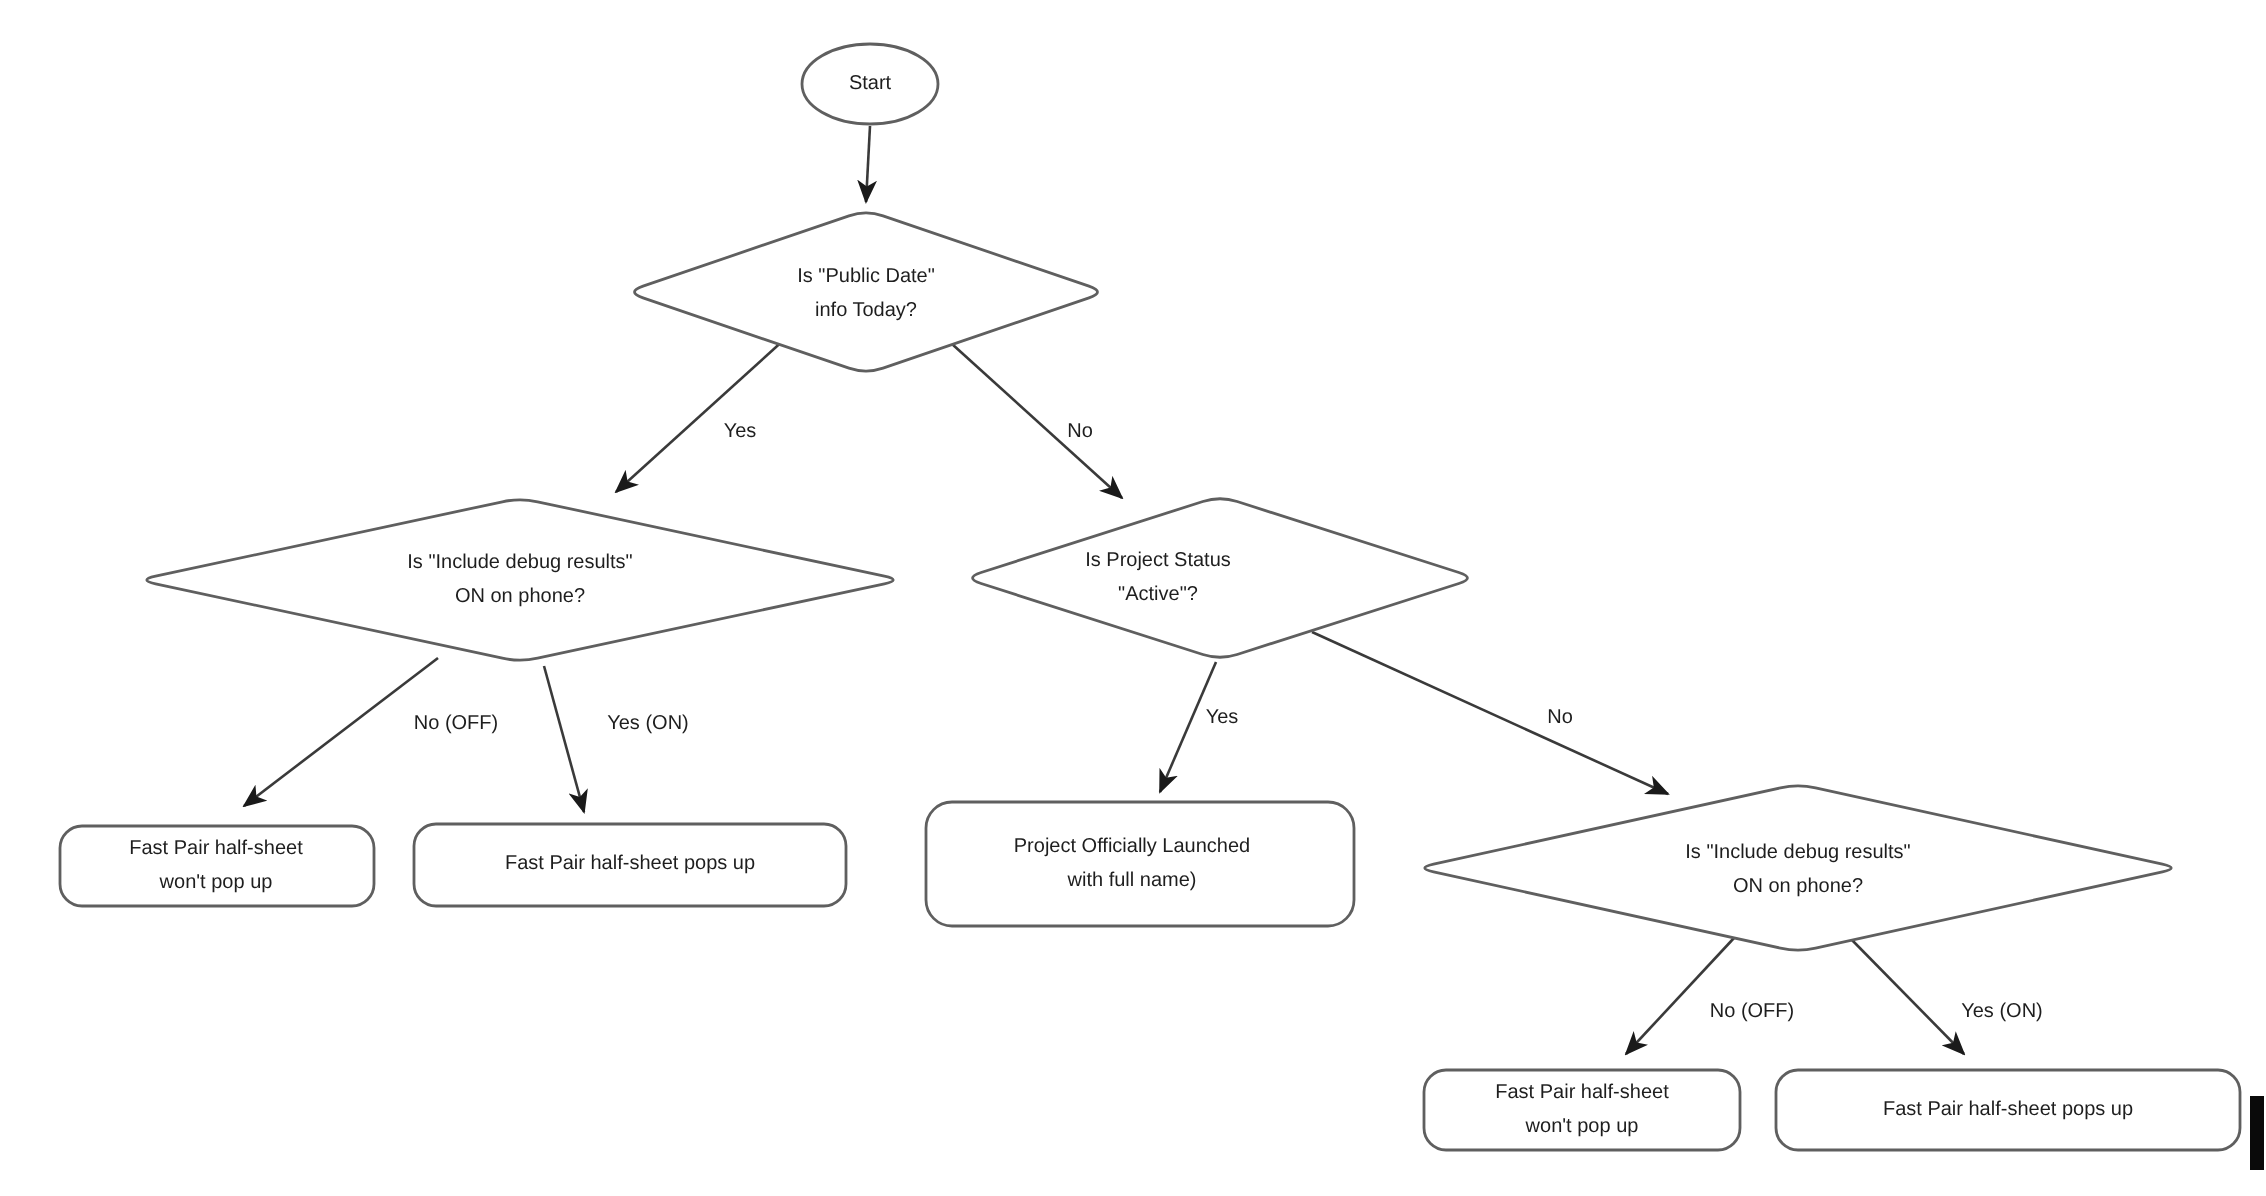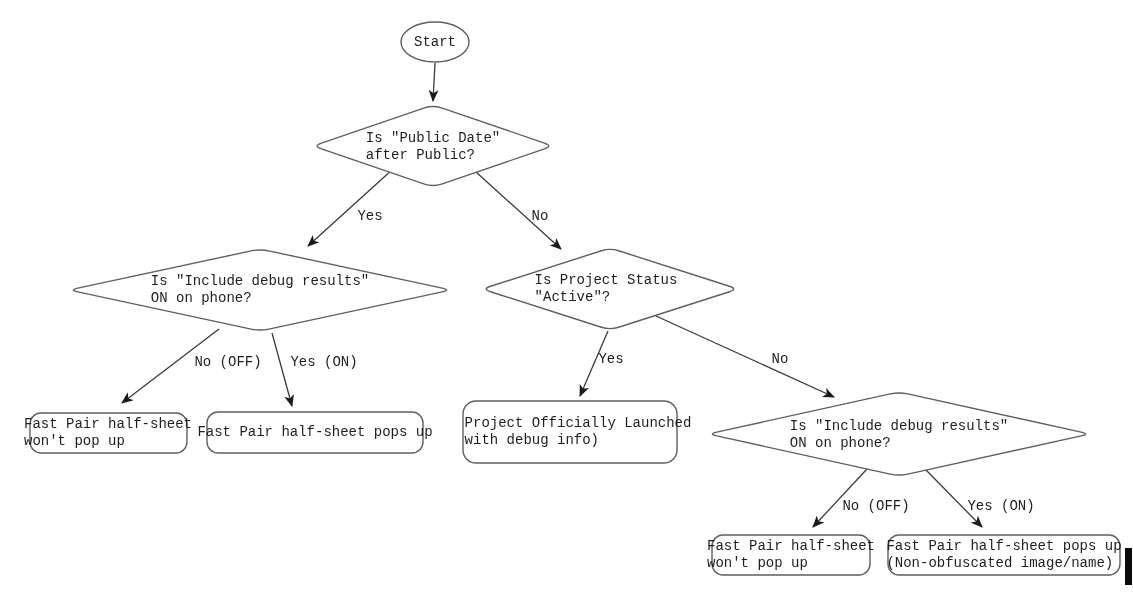"Start" .label { font-family: Liberation Mono, monospace -> none; font-size: 14px -> 10px; text-align: none -> center }
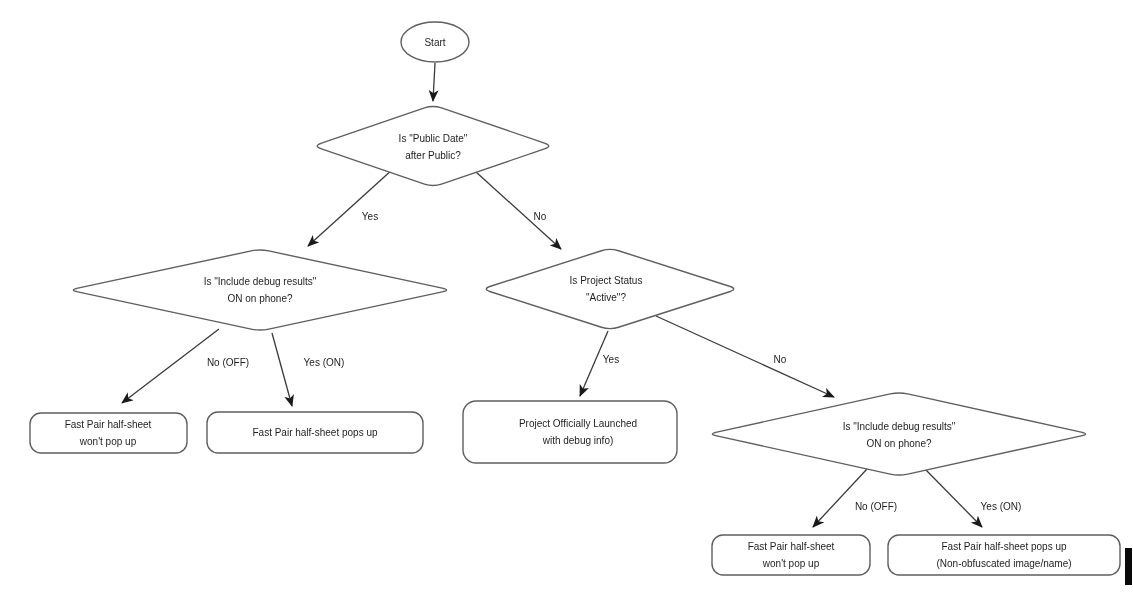"after Public?" div { text: after Public -> info Today }
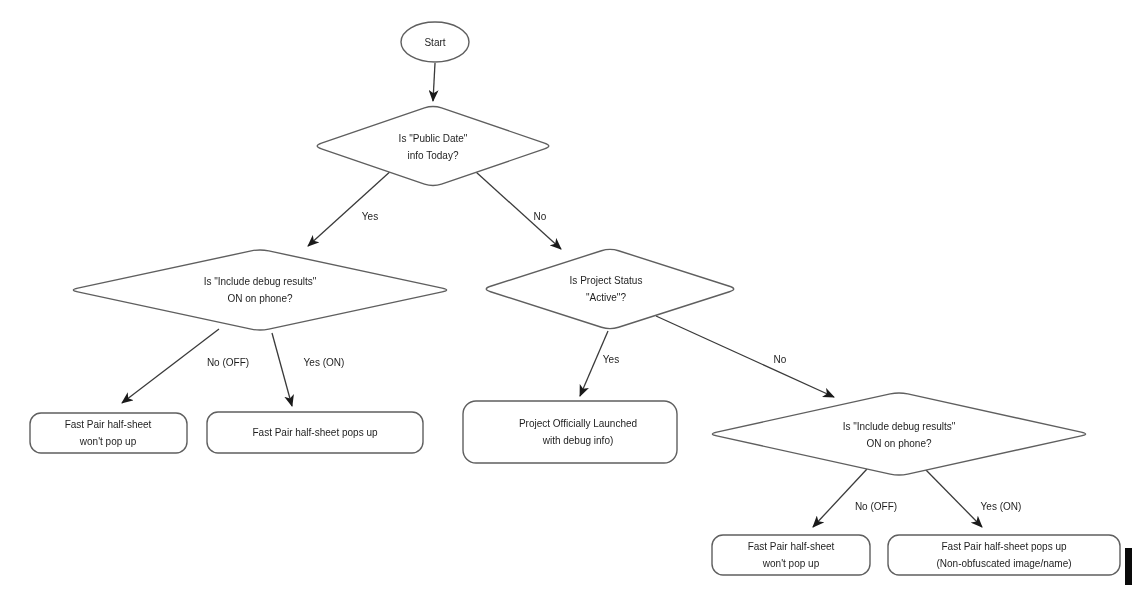"Is Project Status" div.label { left: 606px -> 579px }
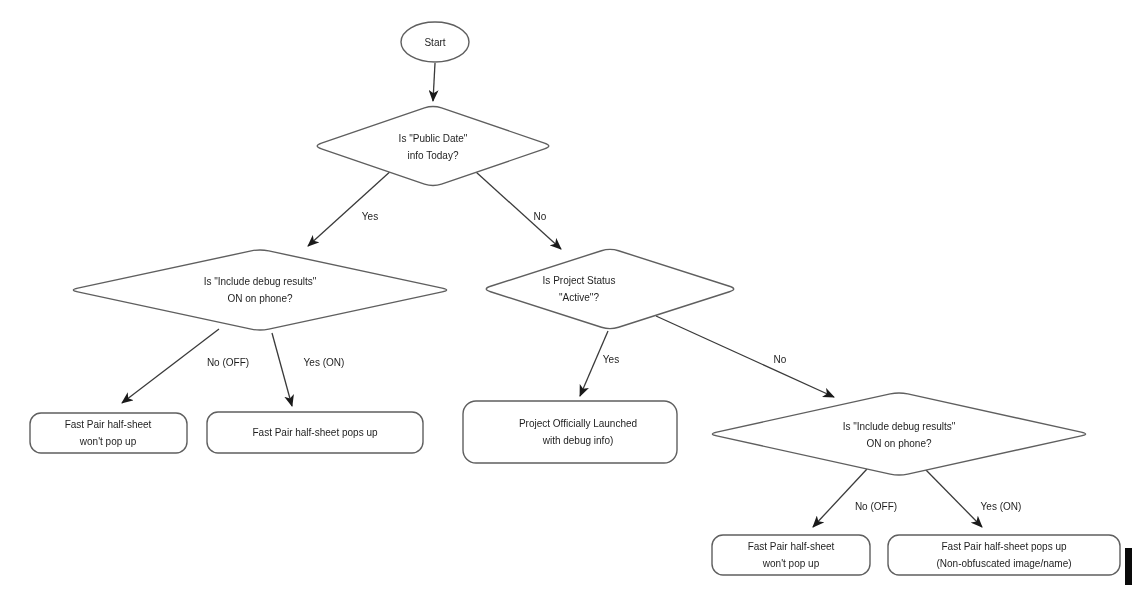"Project Officially Launched" div.label { left: 578px -> 566px }
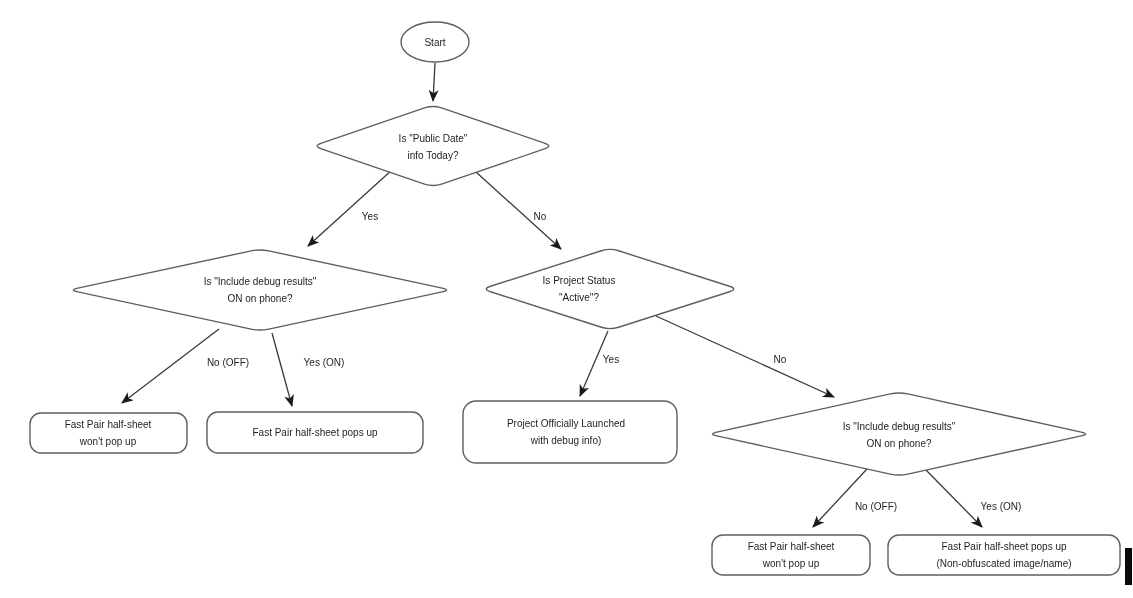"with debug info)" div { text: debug info -> full name }
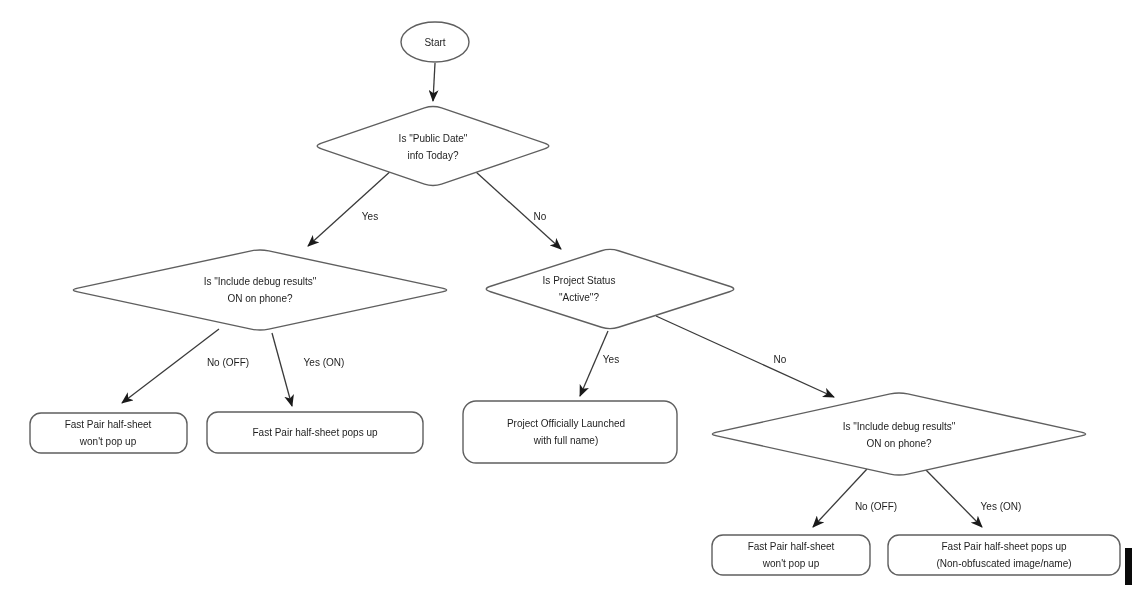"(Non-obfuscated image/name)" div { html: <div>(Non-obfuscated image/name)</div> -> none }
